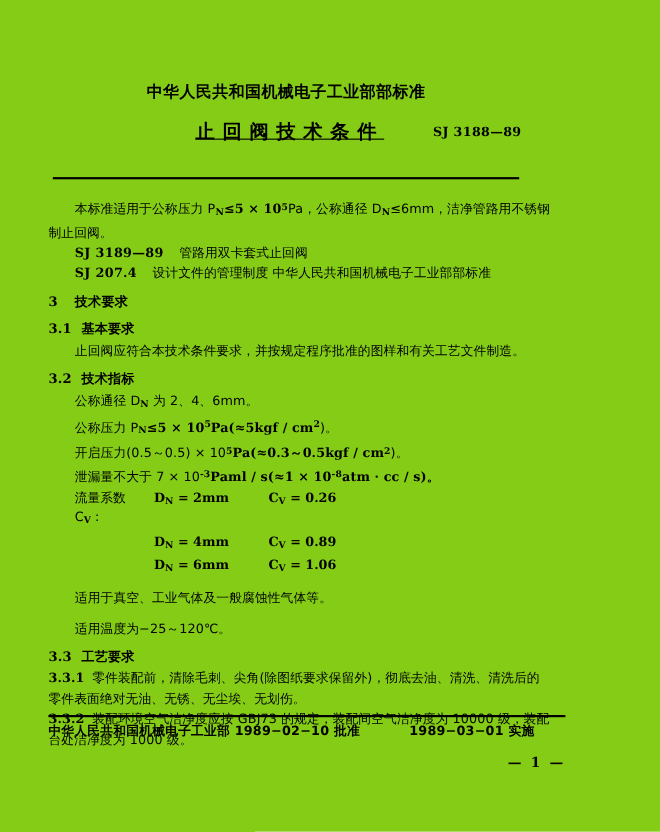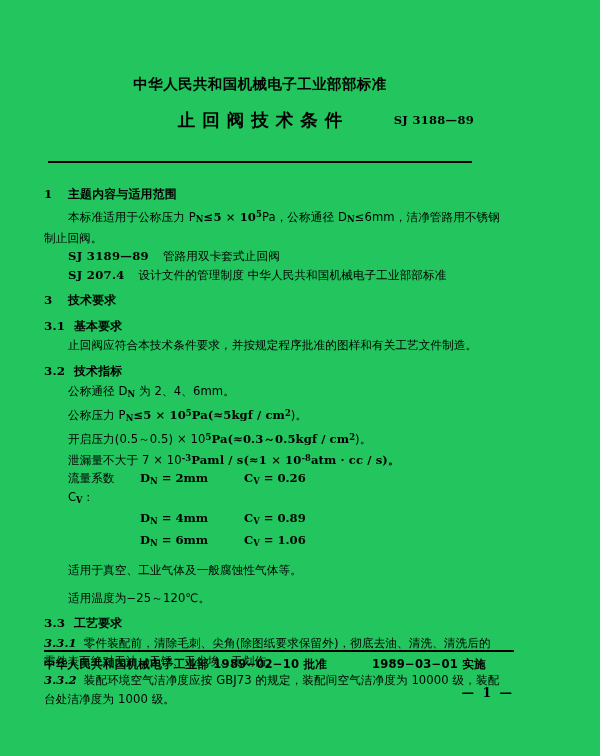"中华人民共和国机械电子工业部部标准" .page { background: #22c55e -> #84cc16 }
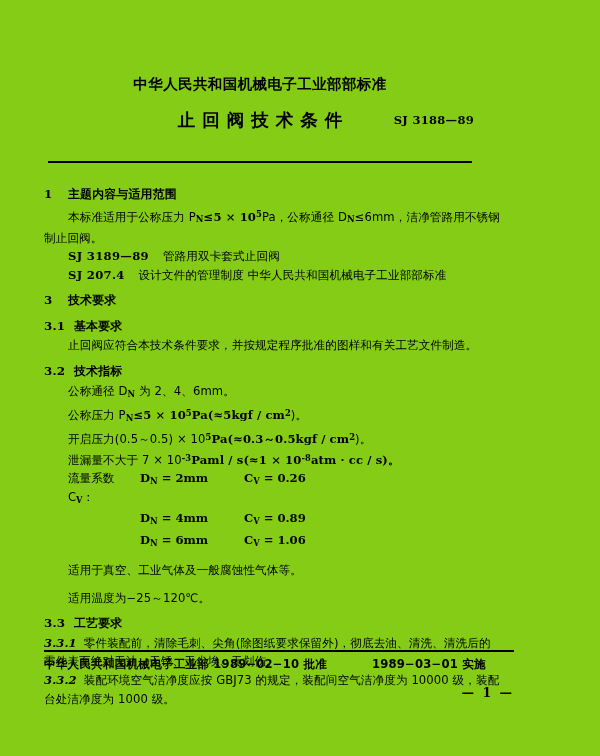"止回阀技术条件" .title-row { text-decoration: none -> underline }
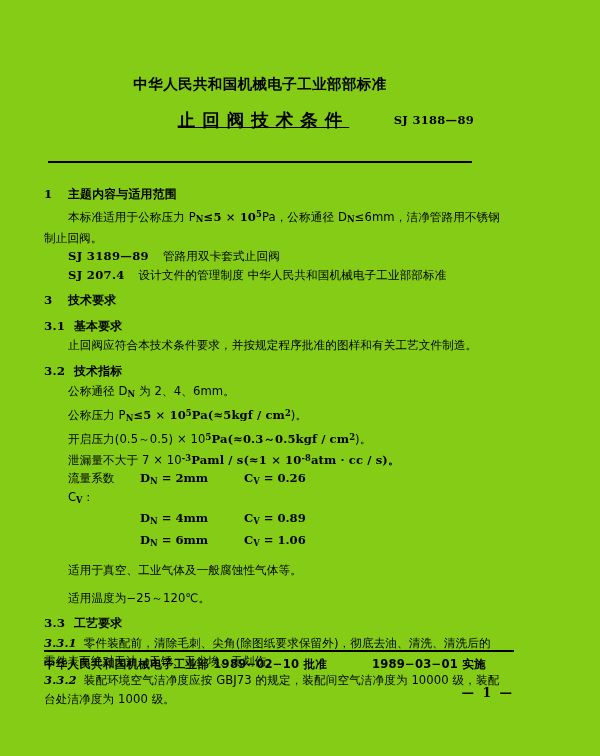"1 主题内容与适用范围" div.sec-head { html: <div> <span>1</span><span>主题内容与适用范围</span> </div> -> none }
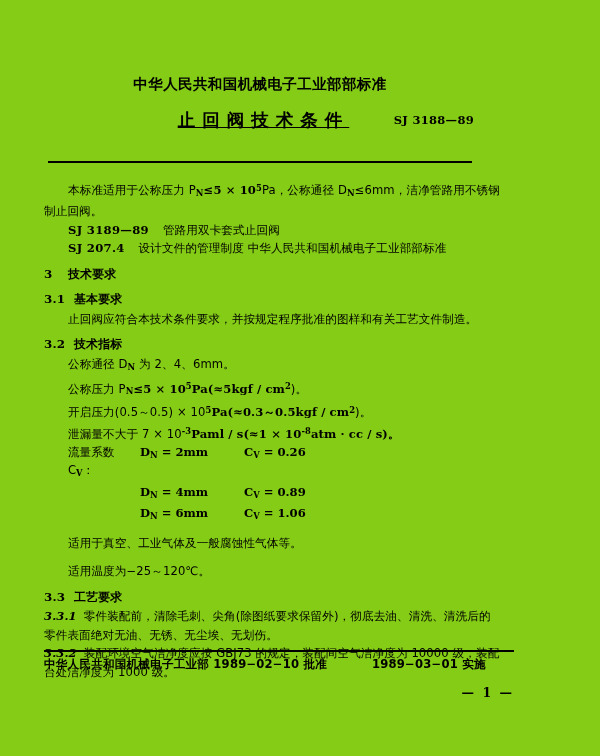"3.3.1" .numbered-para .pnum { font-style: italic -> none }
